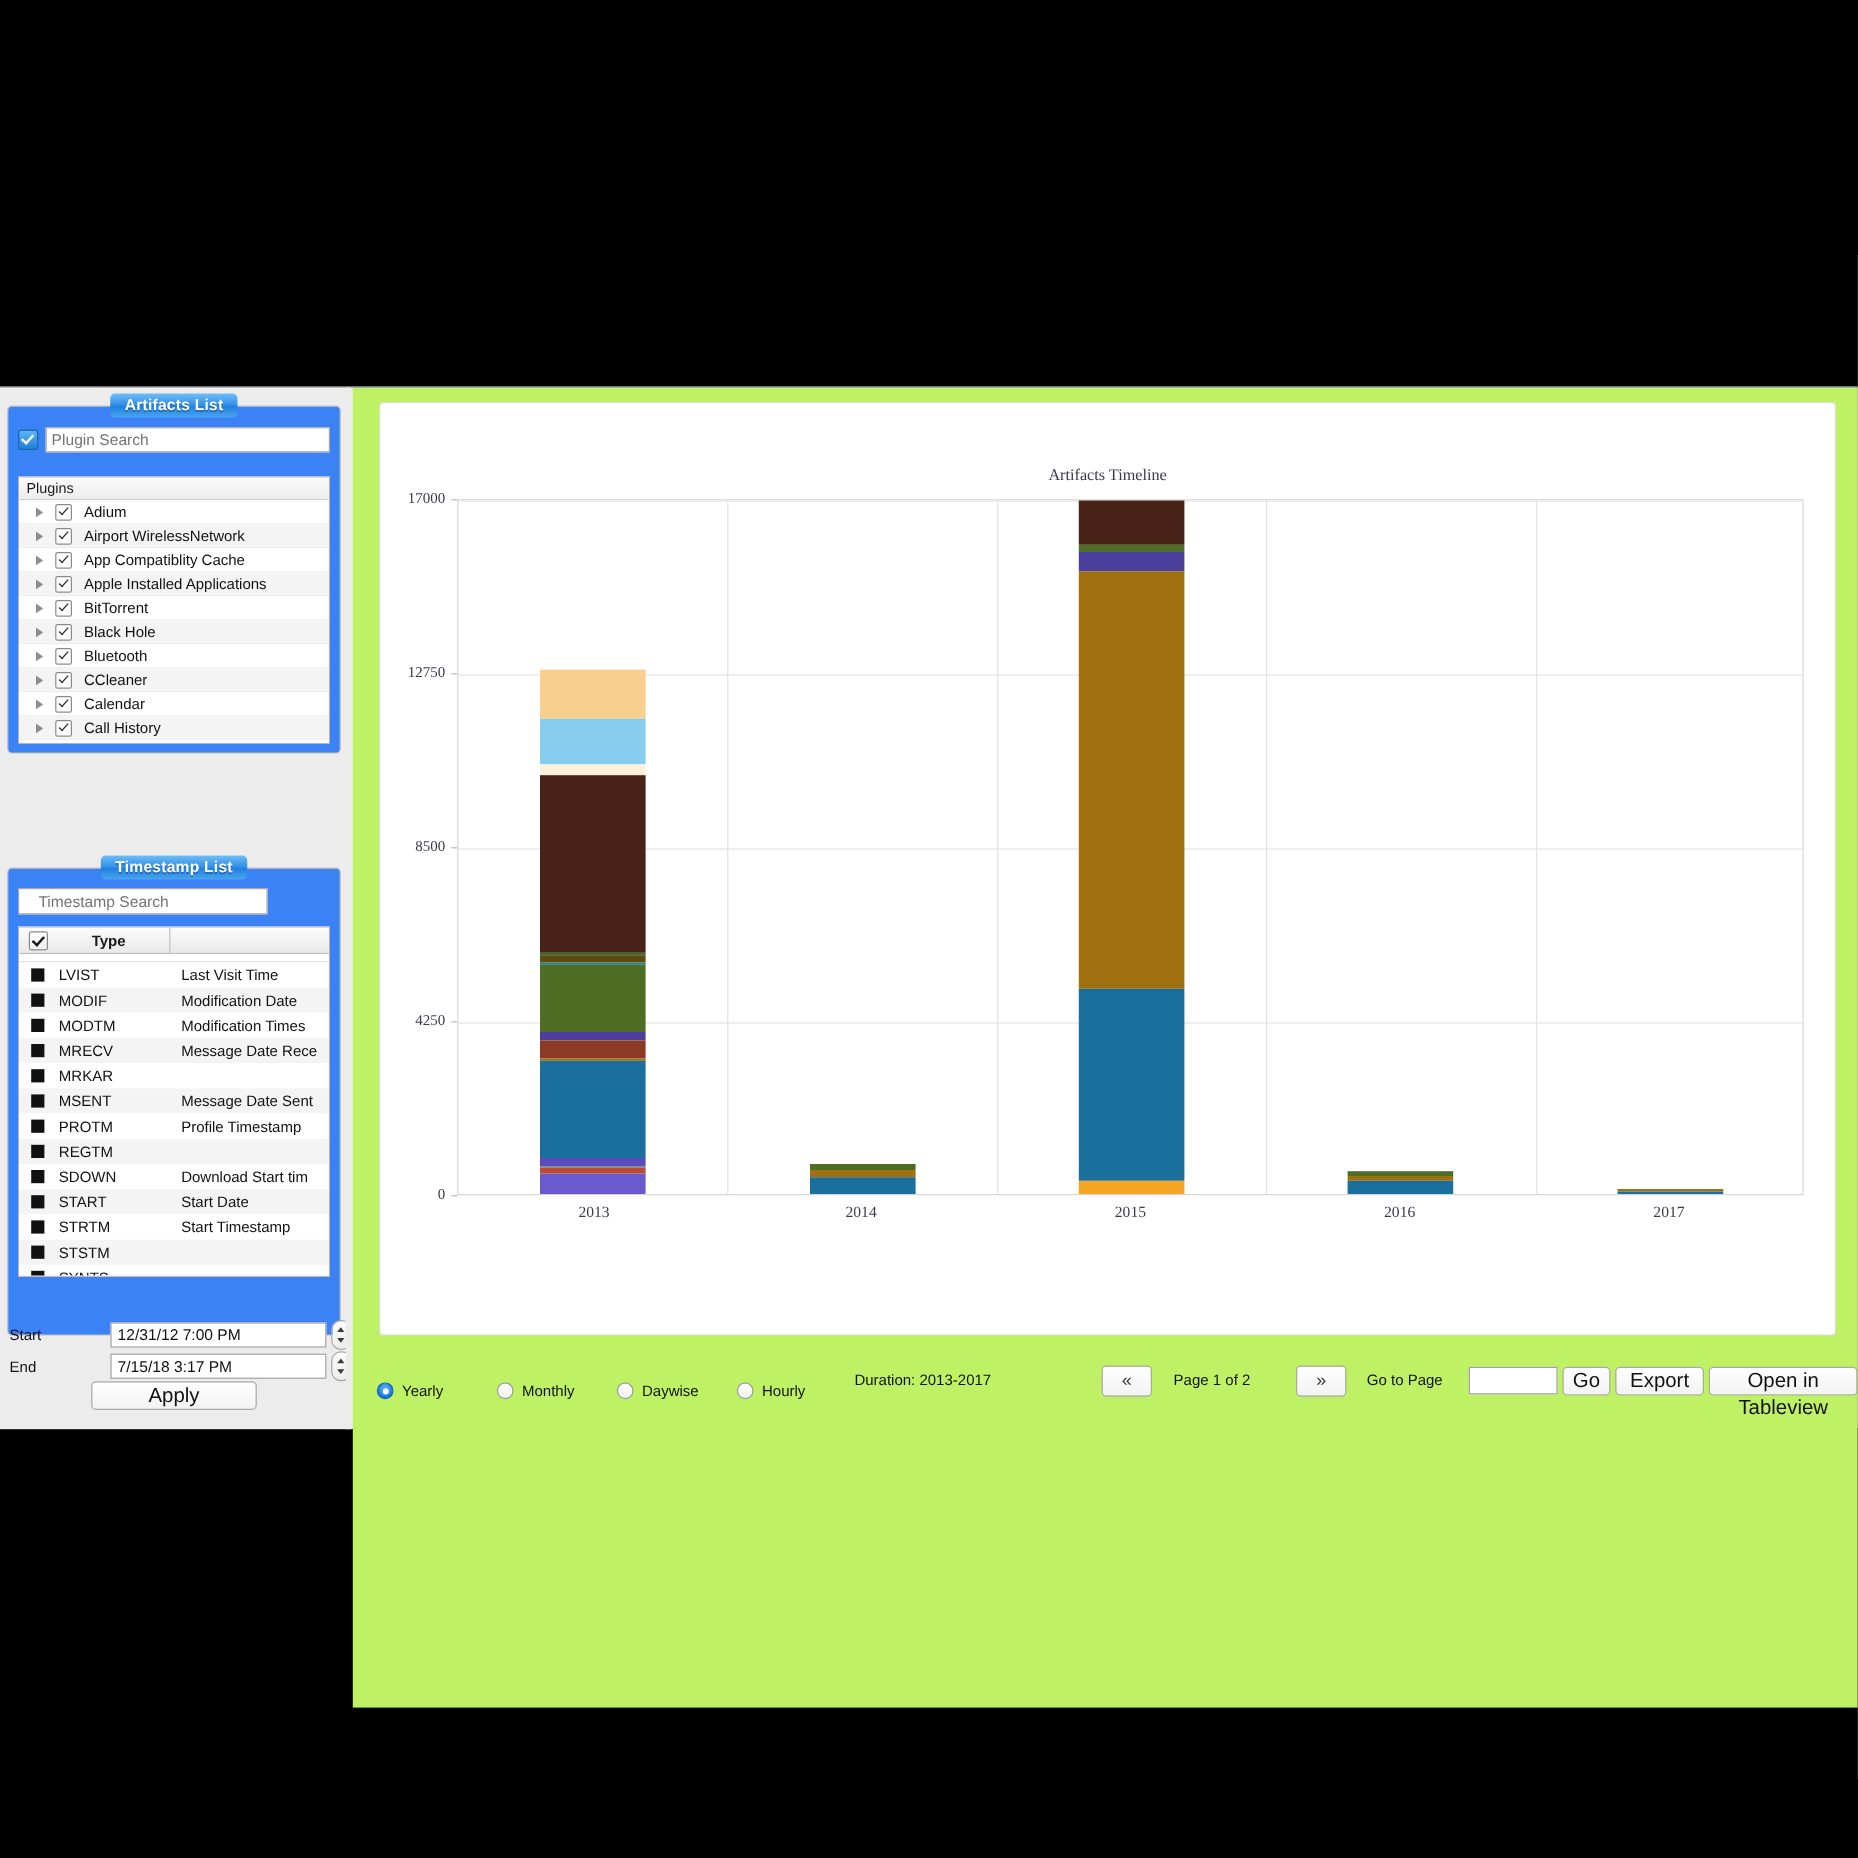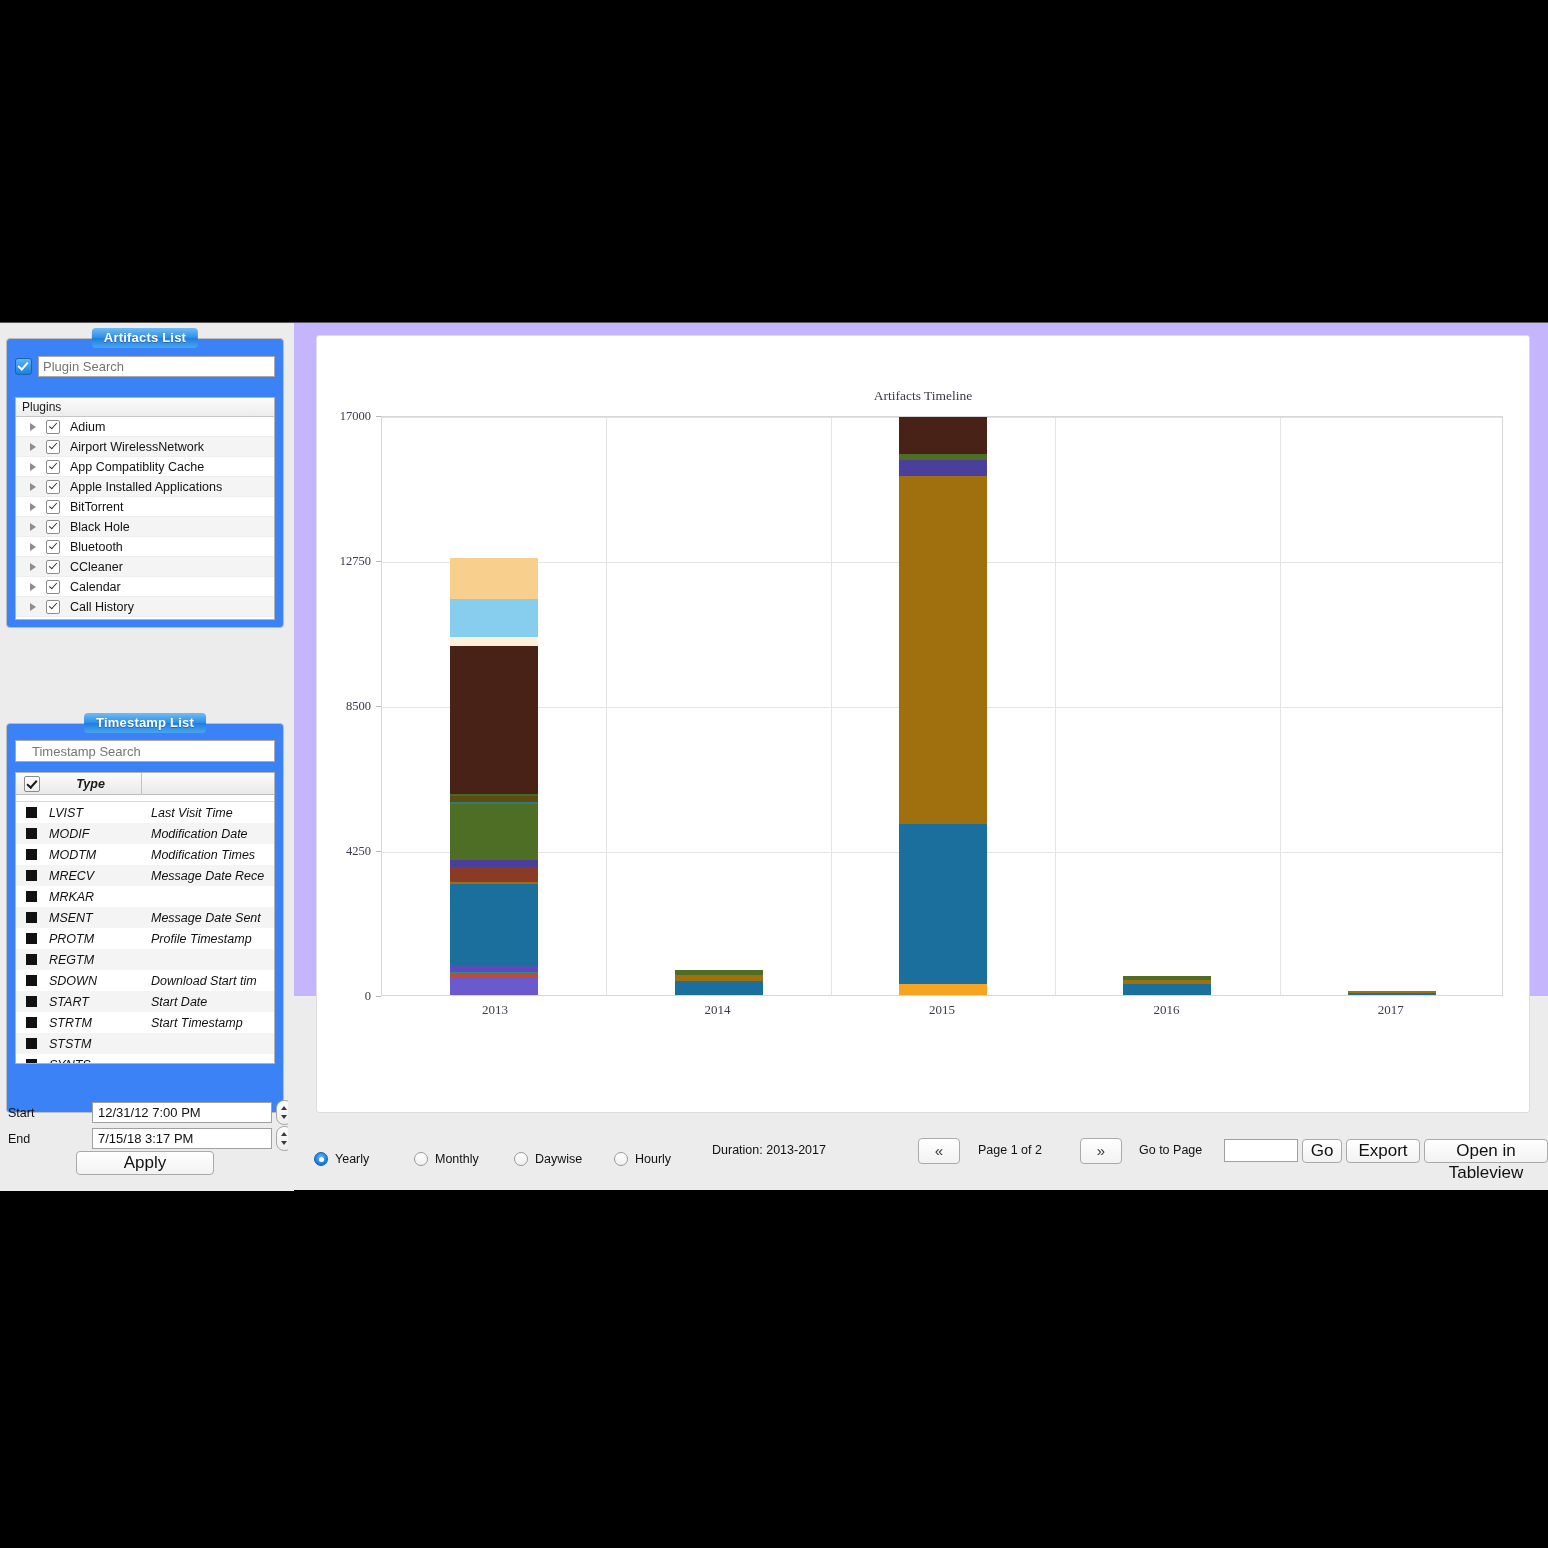"Artifacts Timeline" #right-panel { background: #c4b5fd -> #bef264; height: 673px -> 1100px }
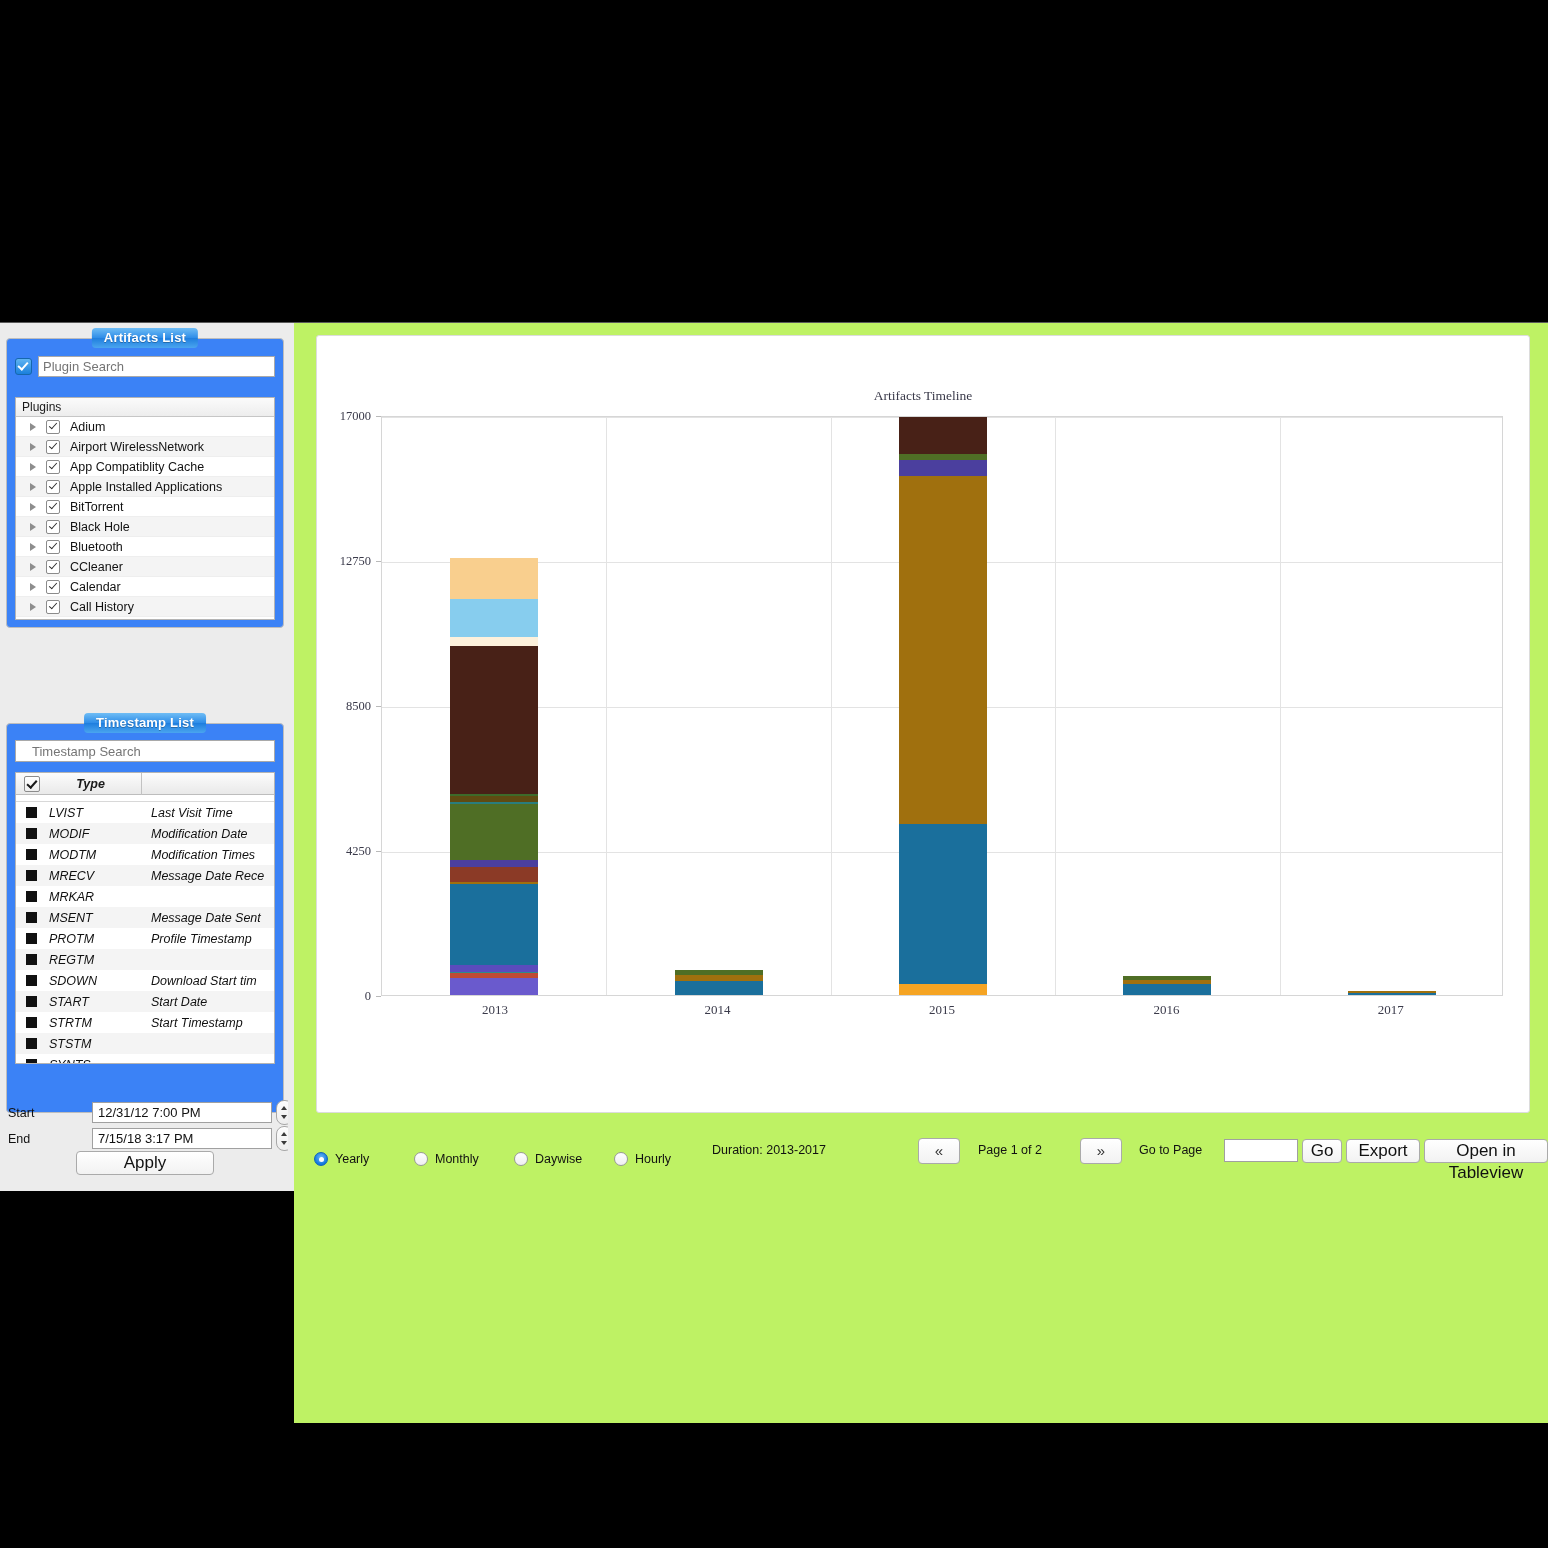"Timestamp Search" #ts-search { width: 260px -> 208px }
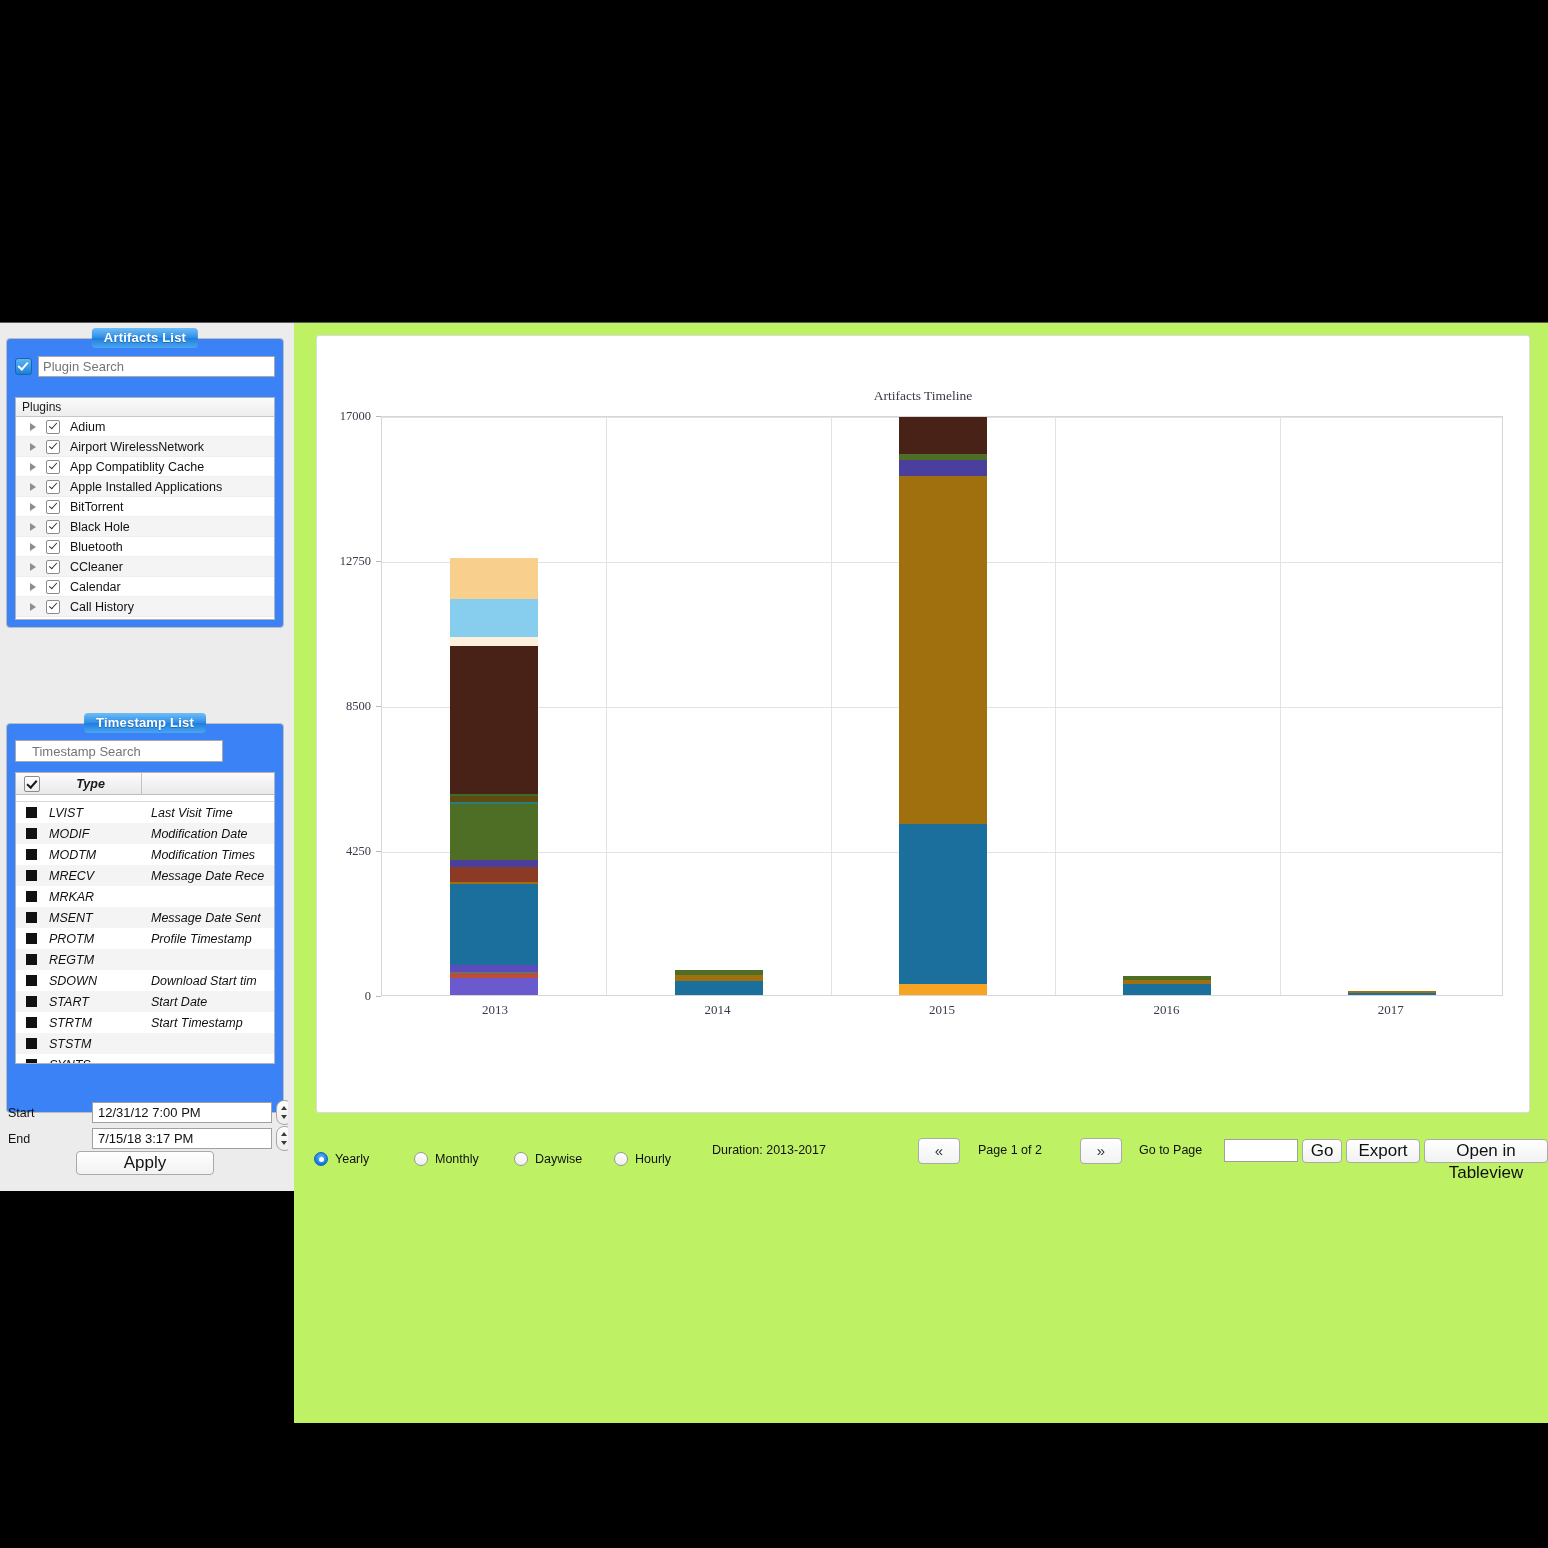"Type" #ts-list { font-style: italic -> none }
